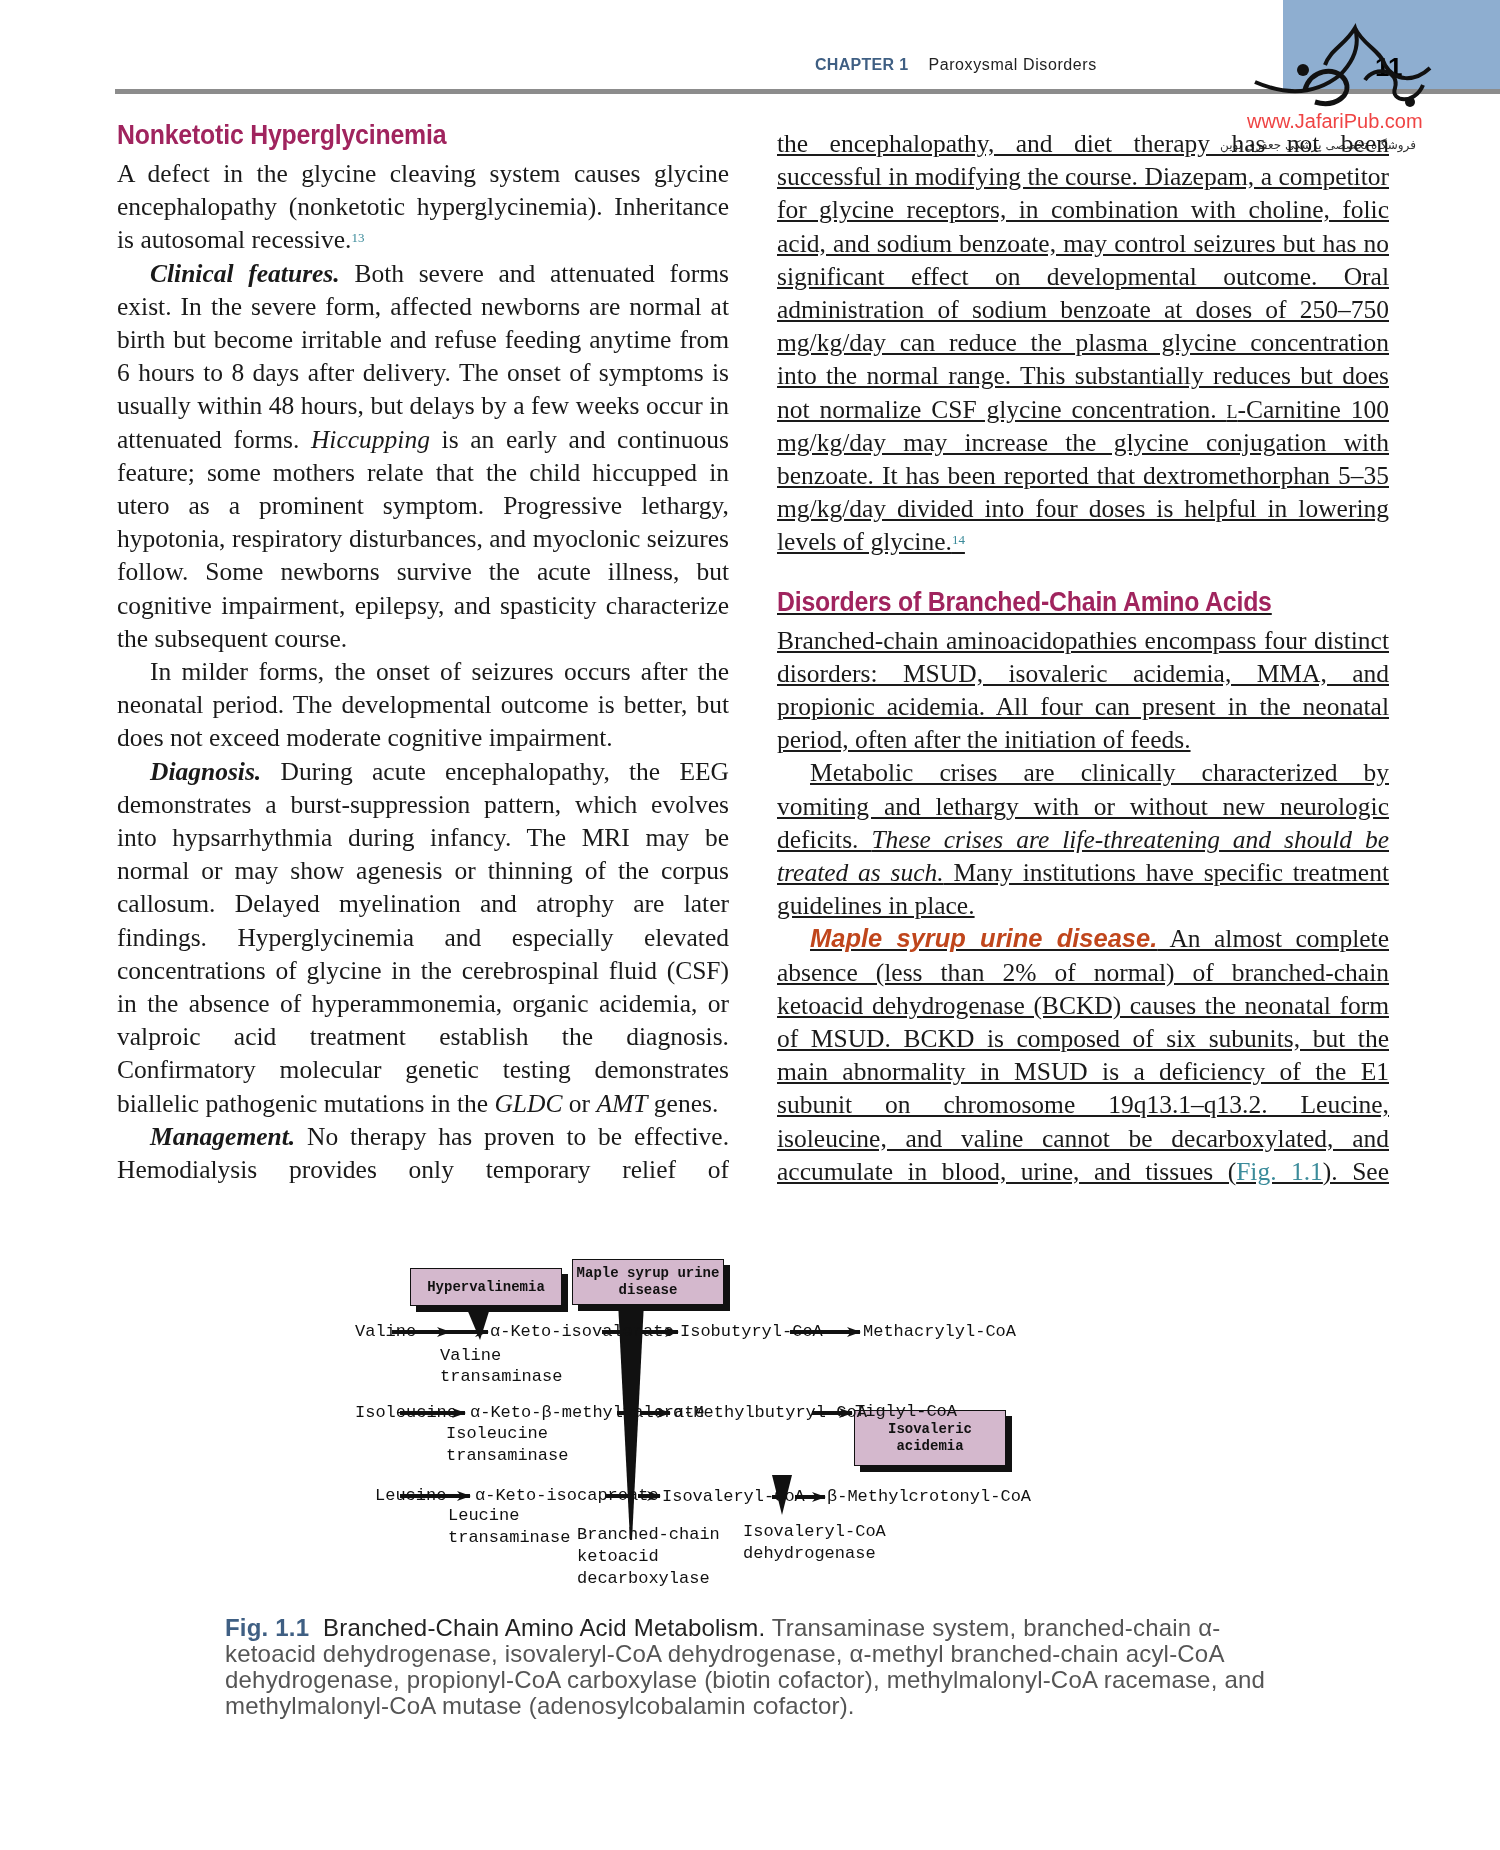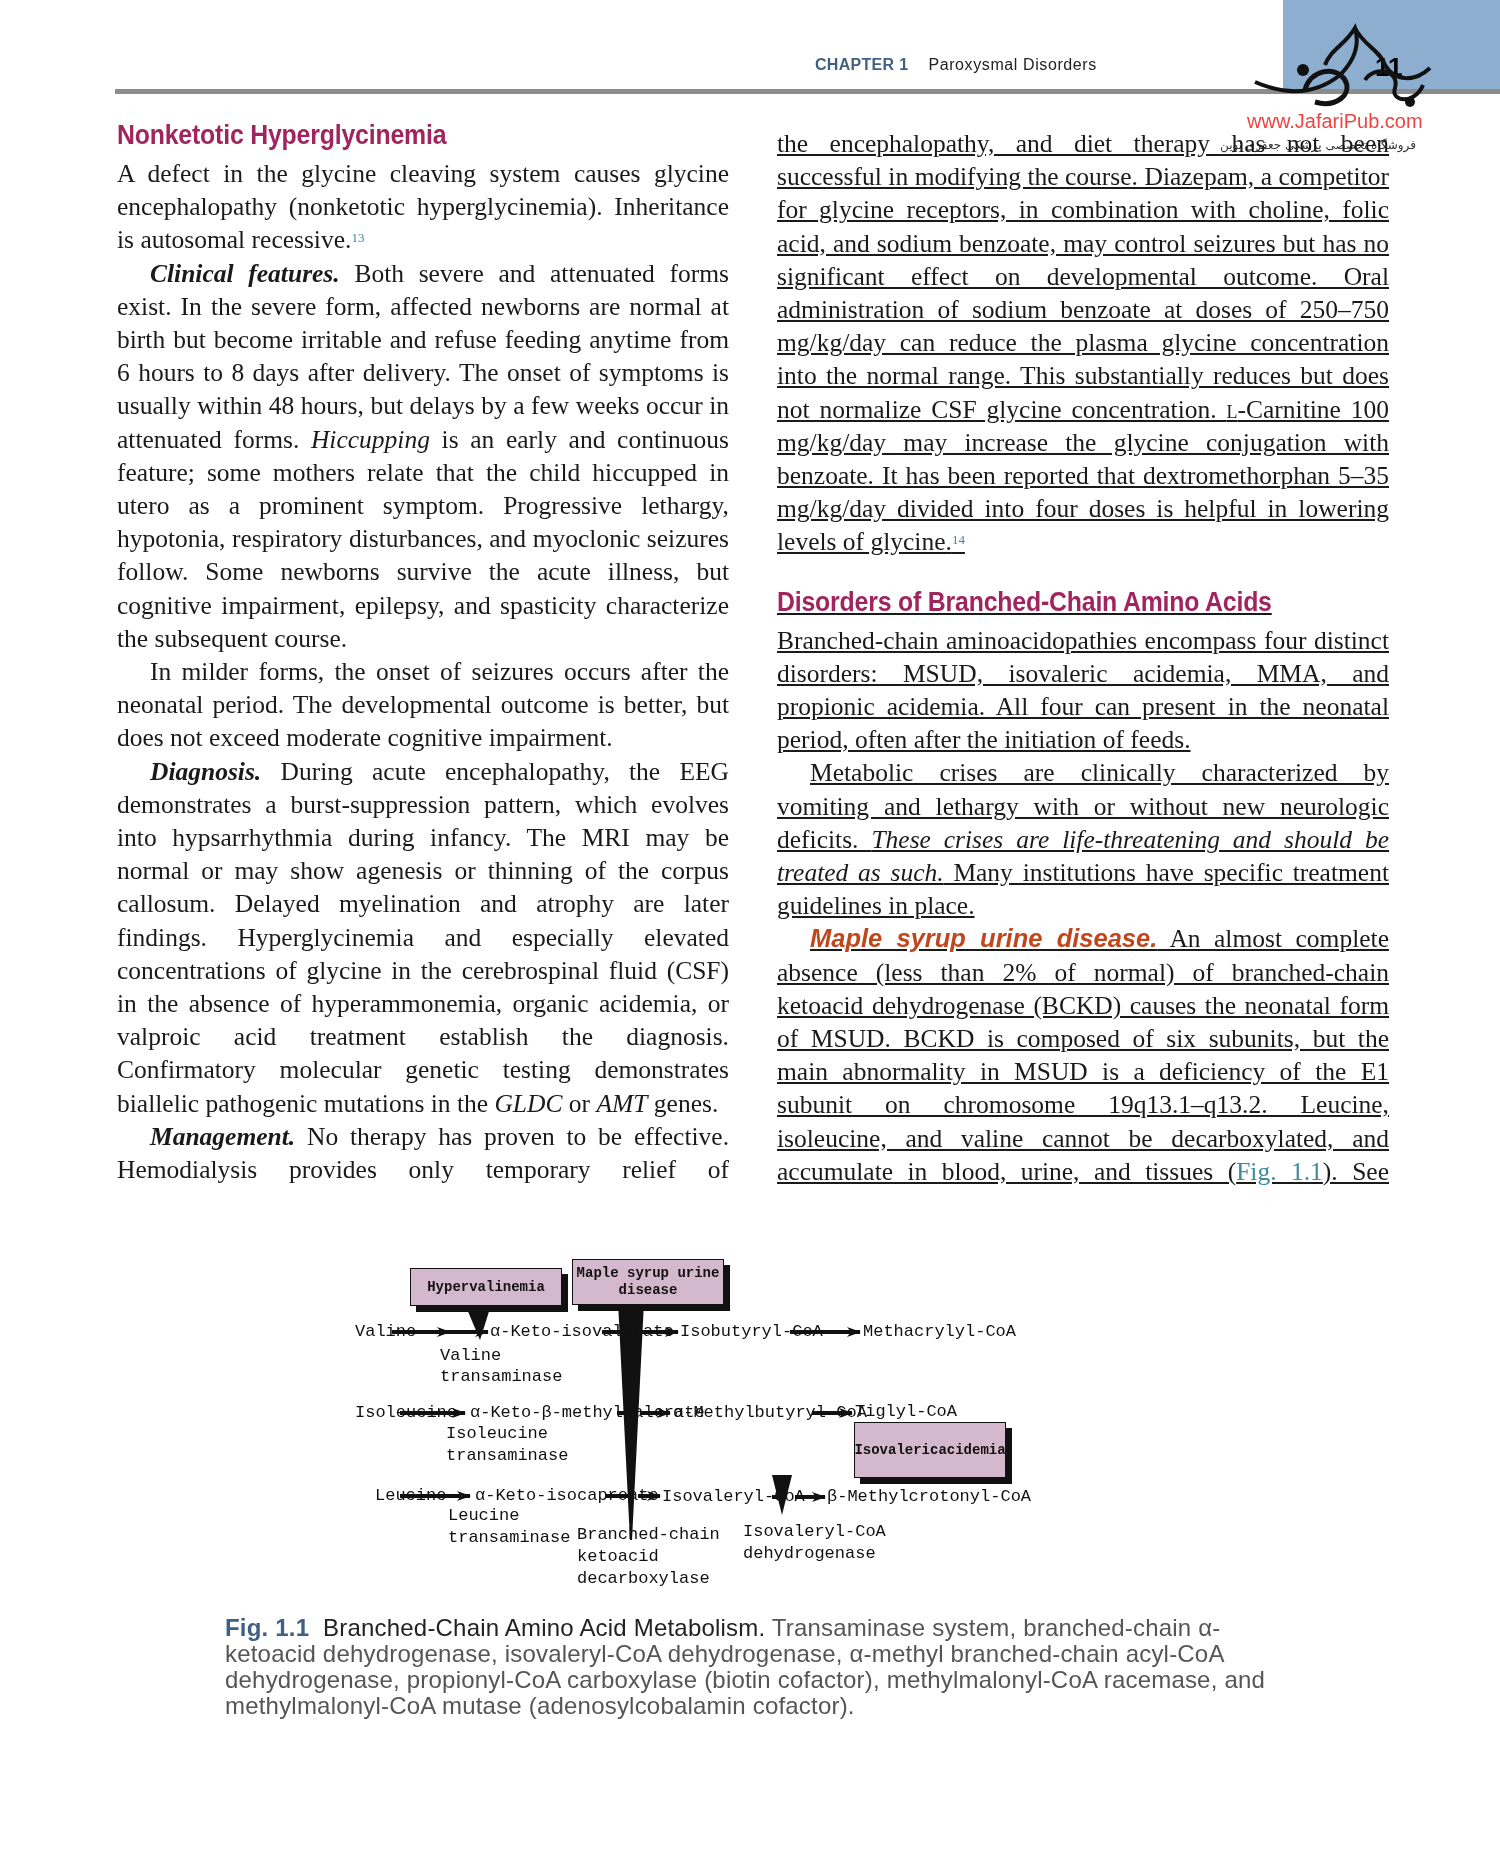"Isovaleric" div.box { flex-direction: row -> column; top: 172px -> 160px }
